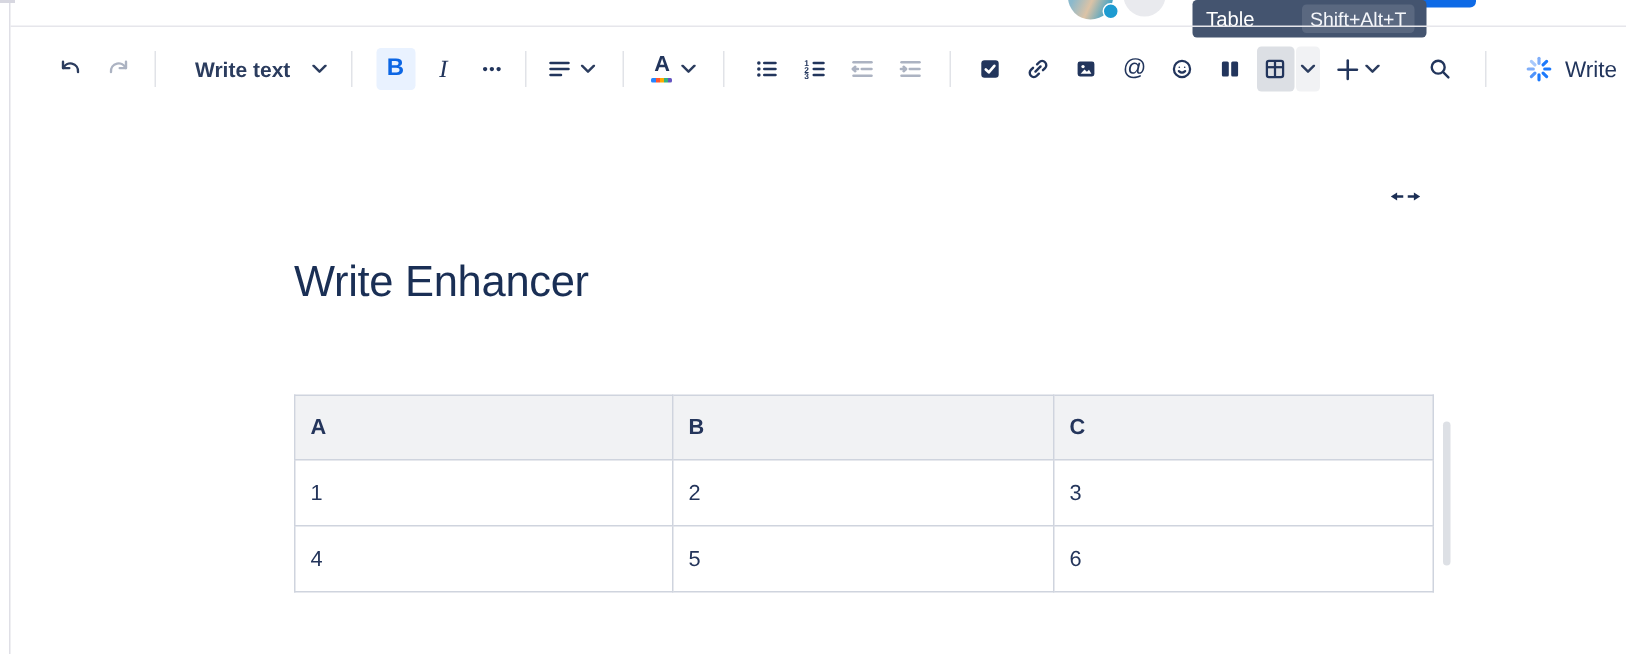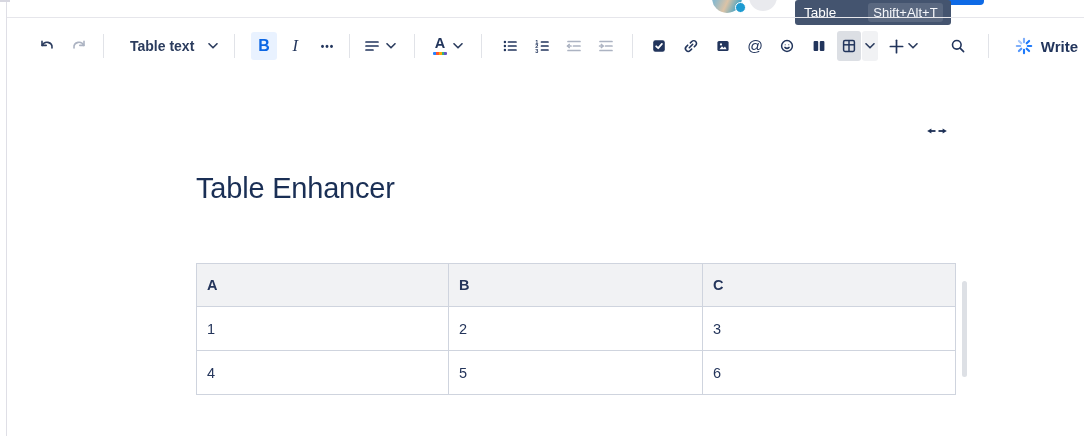"Table text" span.dlabel { text: Table -> Write }
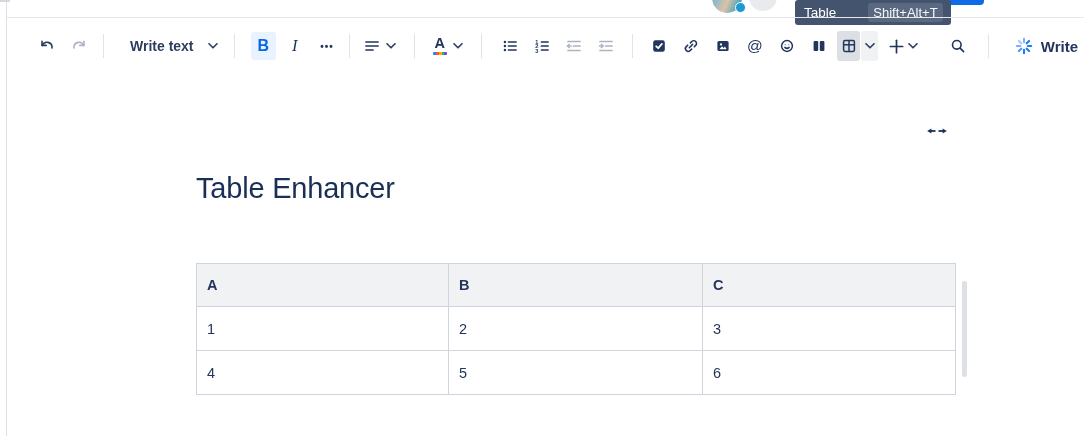"Write" .write-label { font-weight: 700 -> 400 }
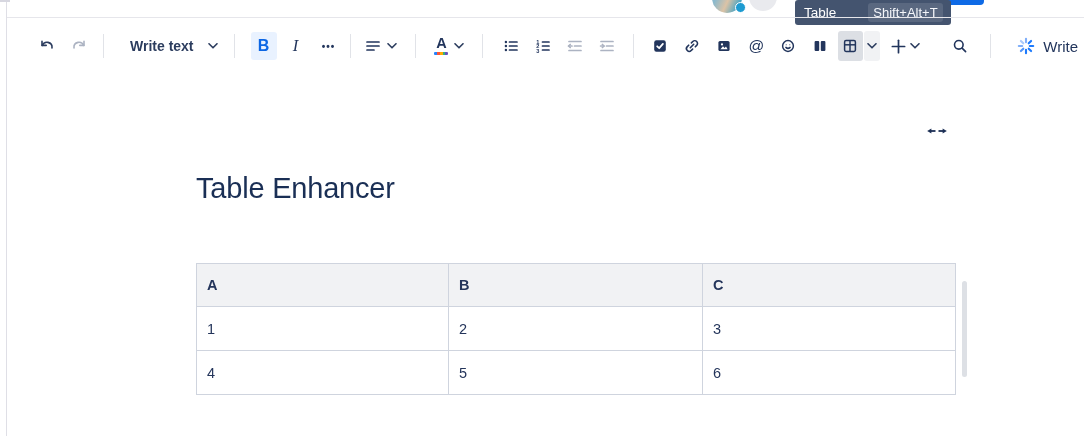"Table Enhancer" h1.page-title { text: Table -> Write }
